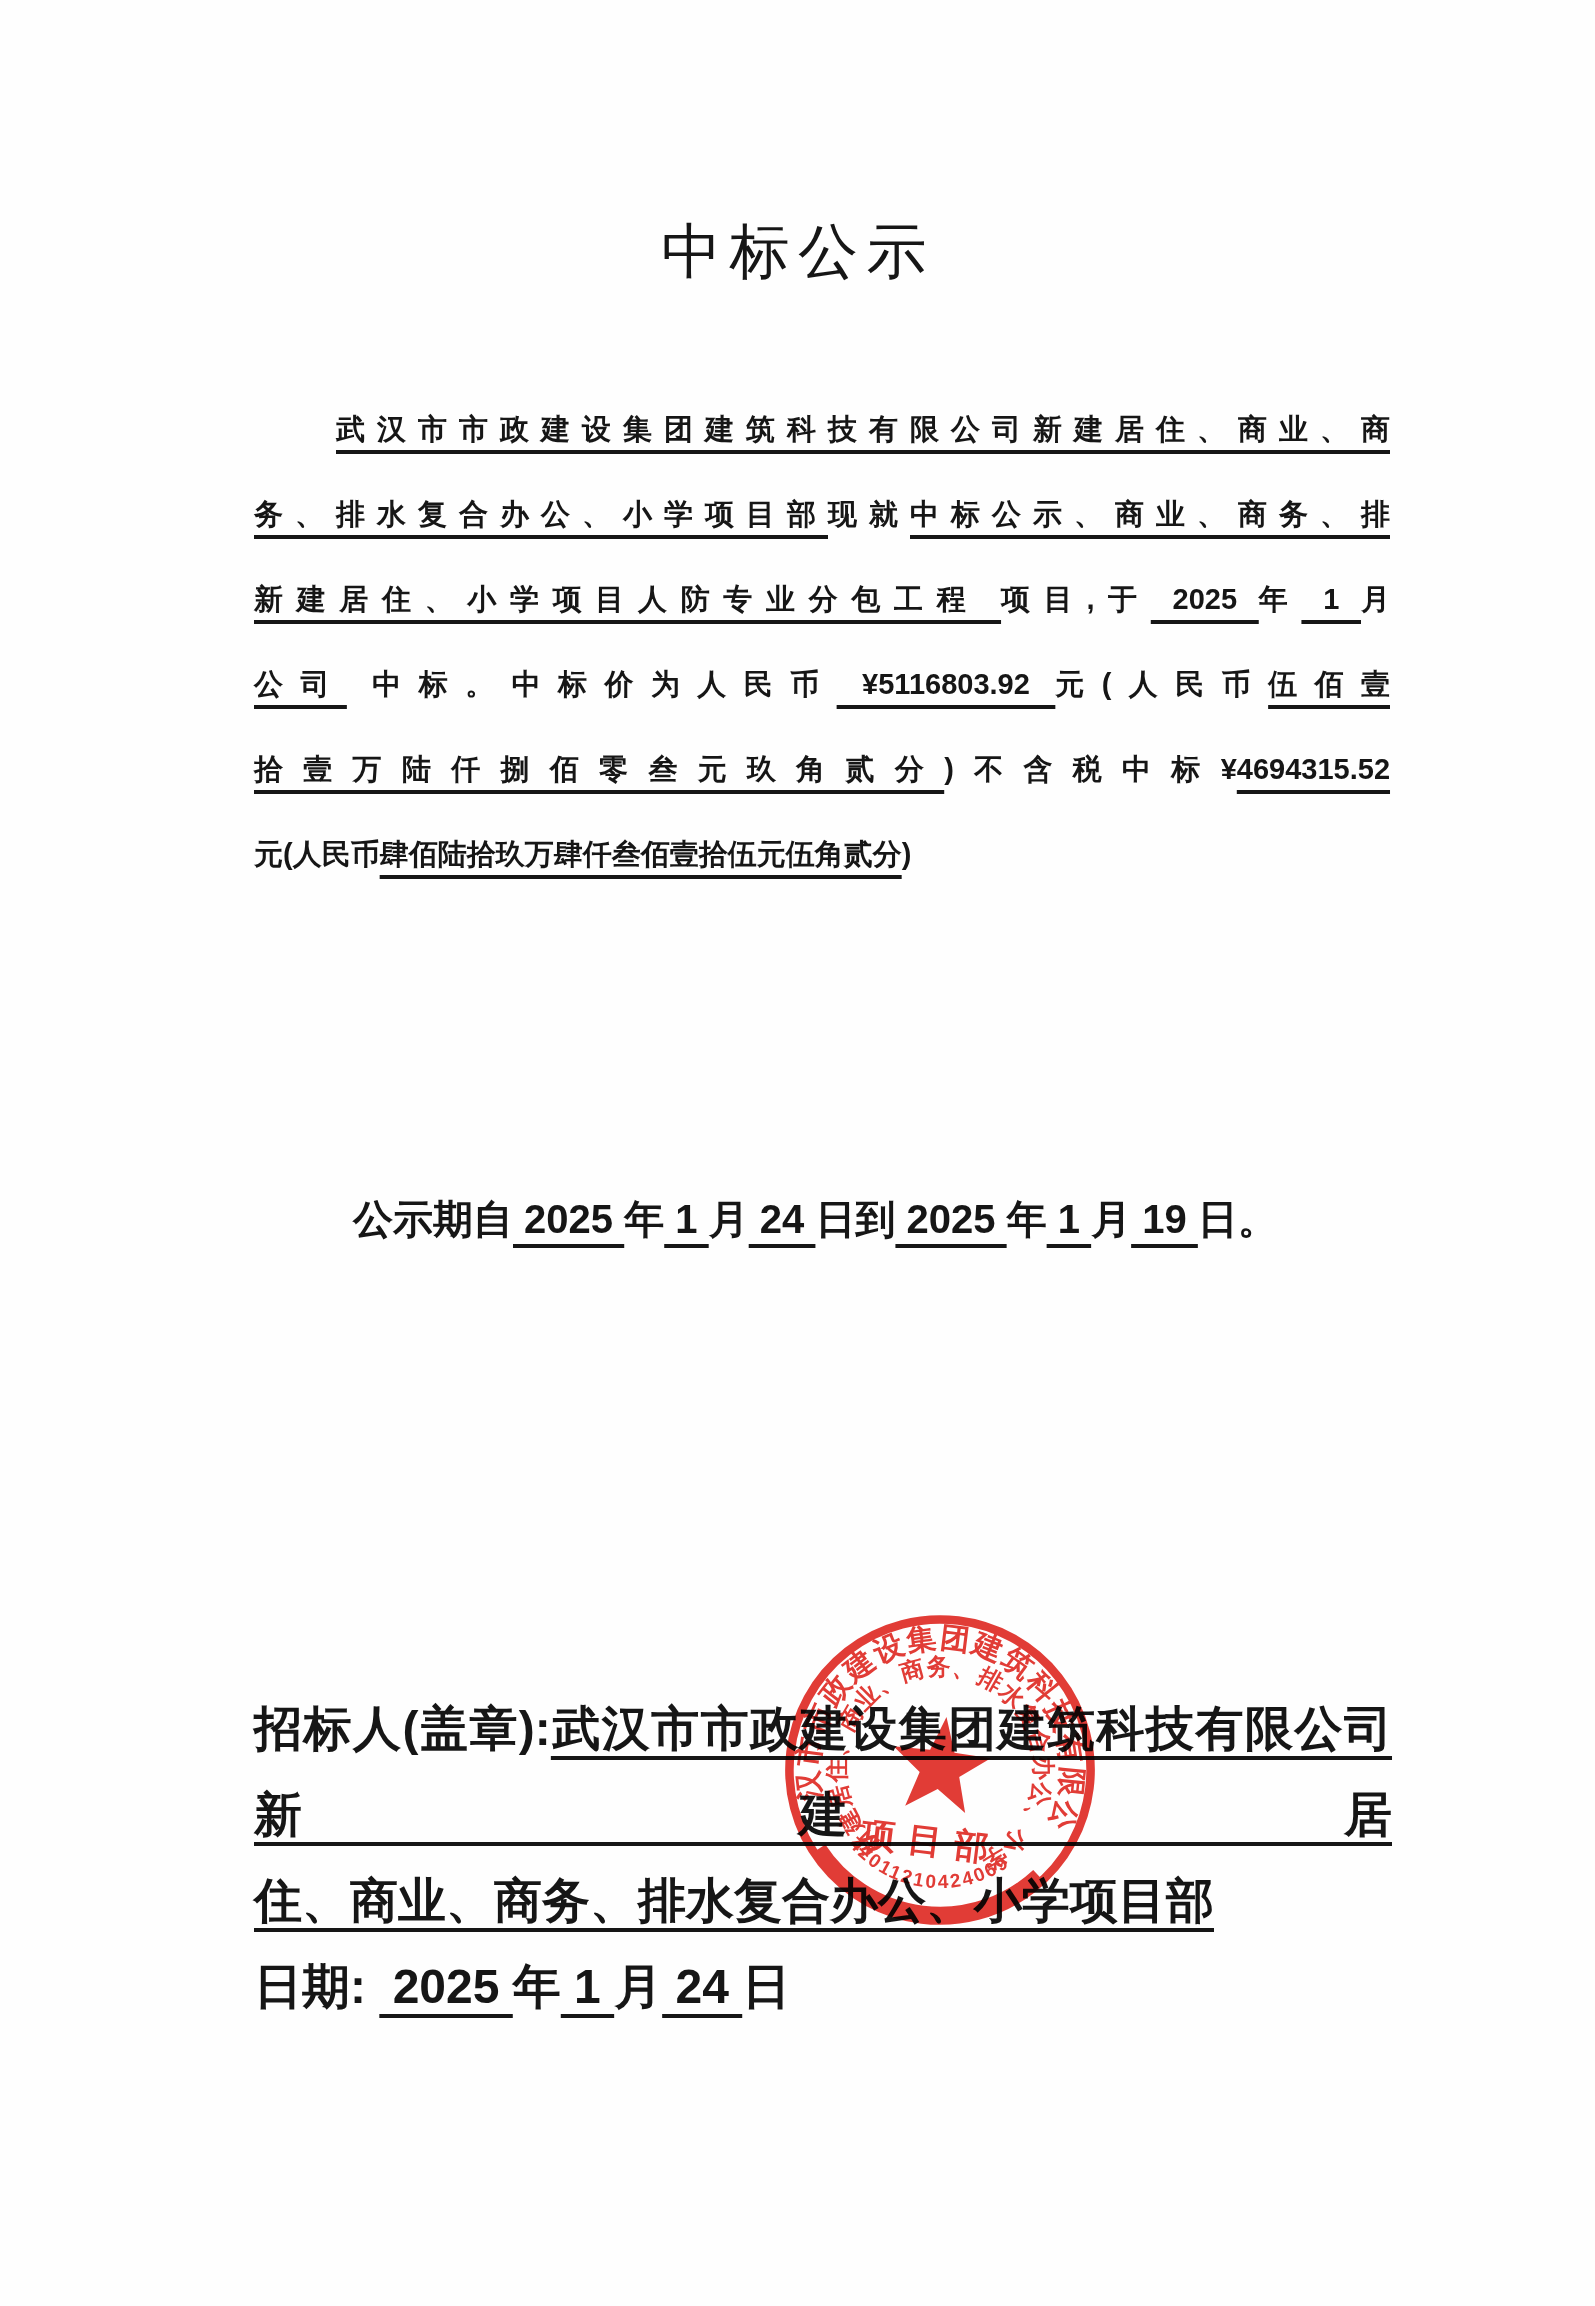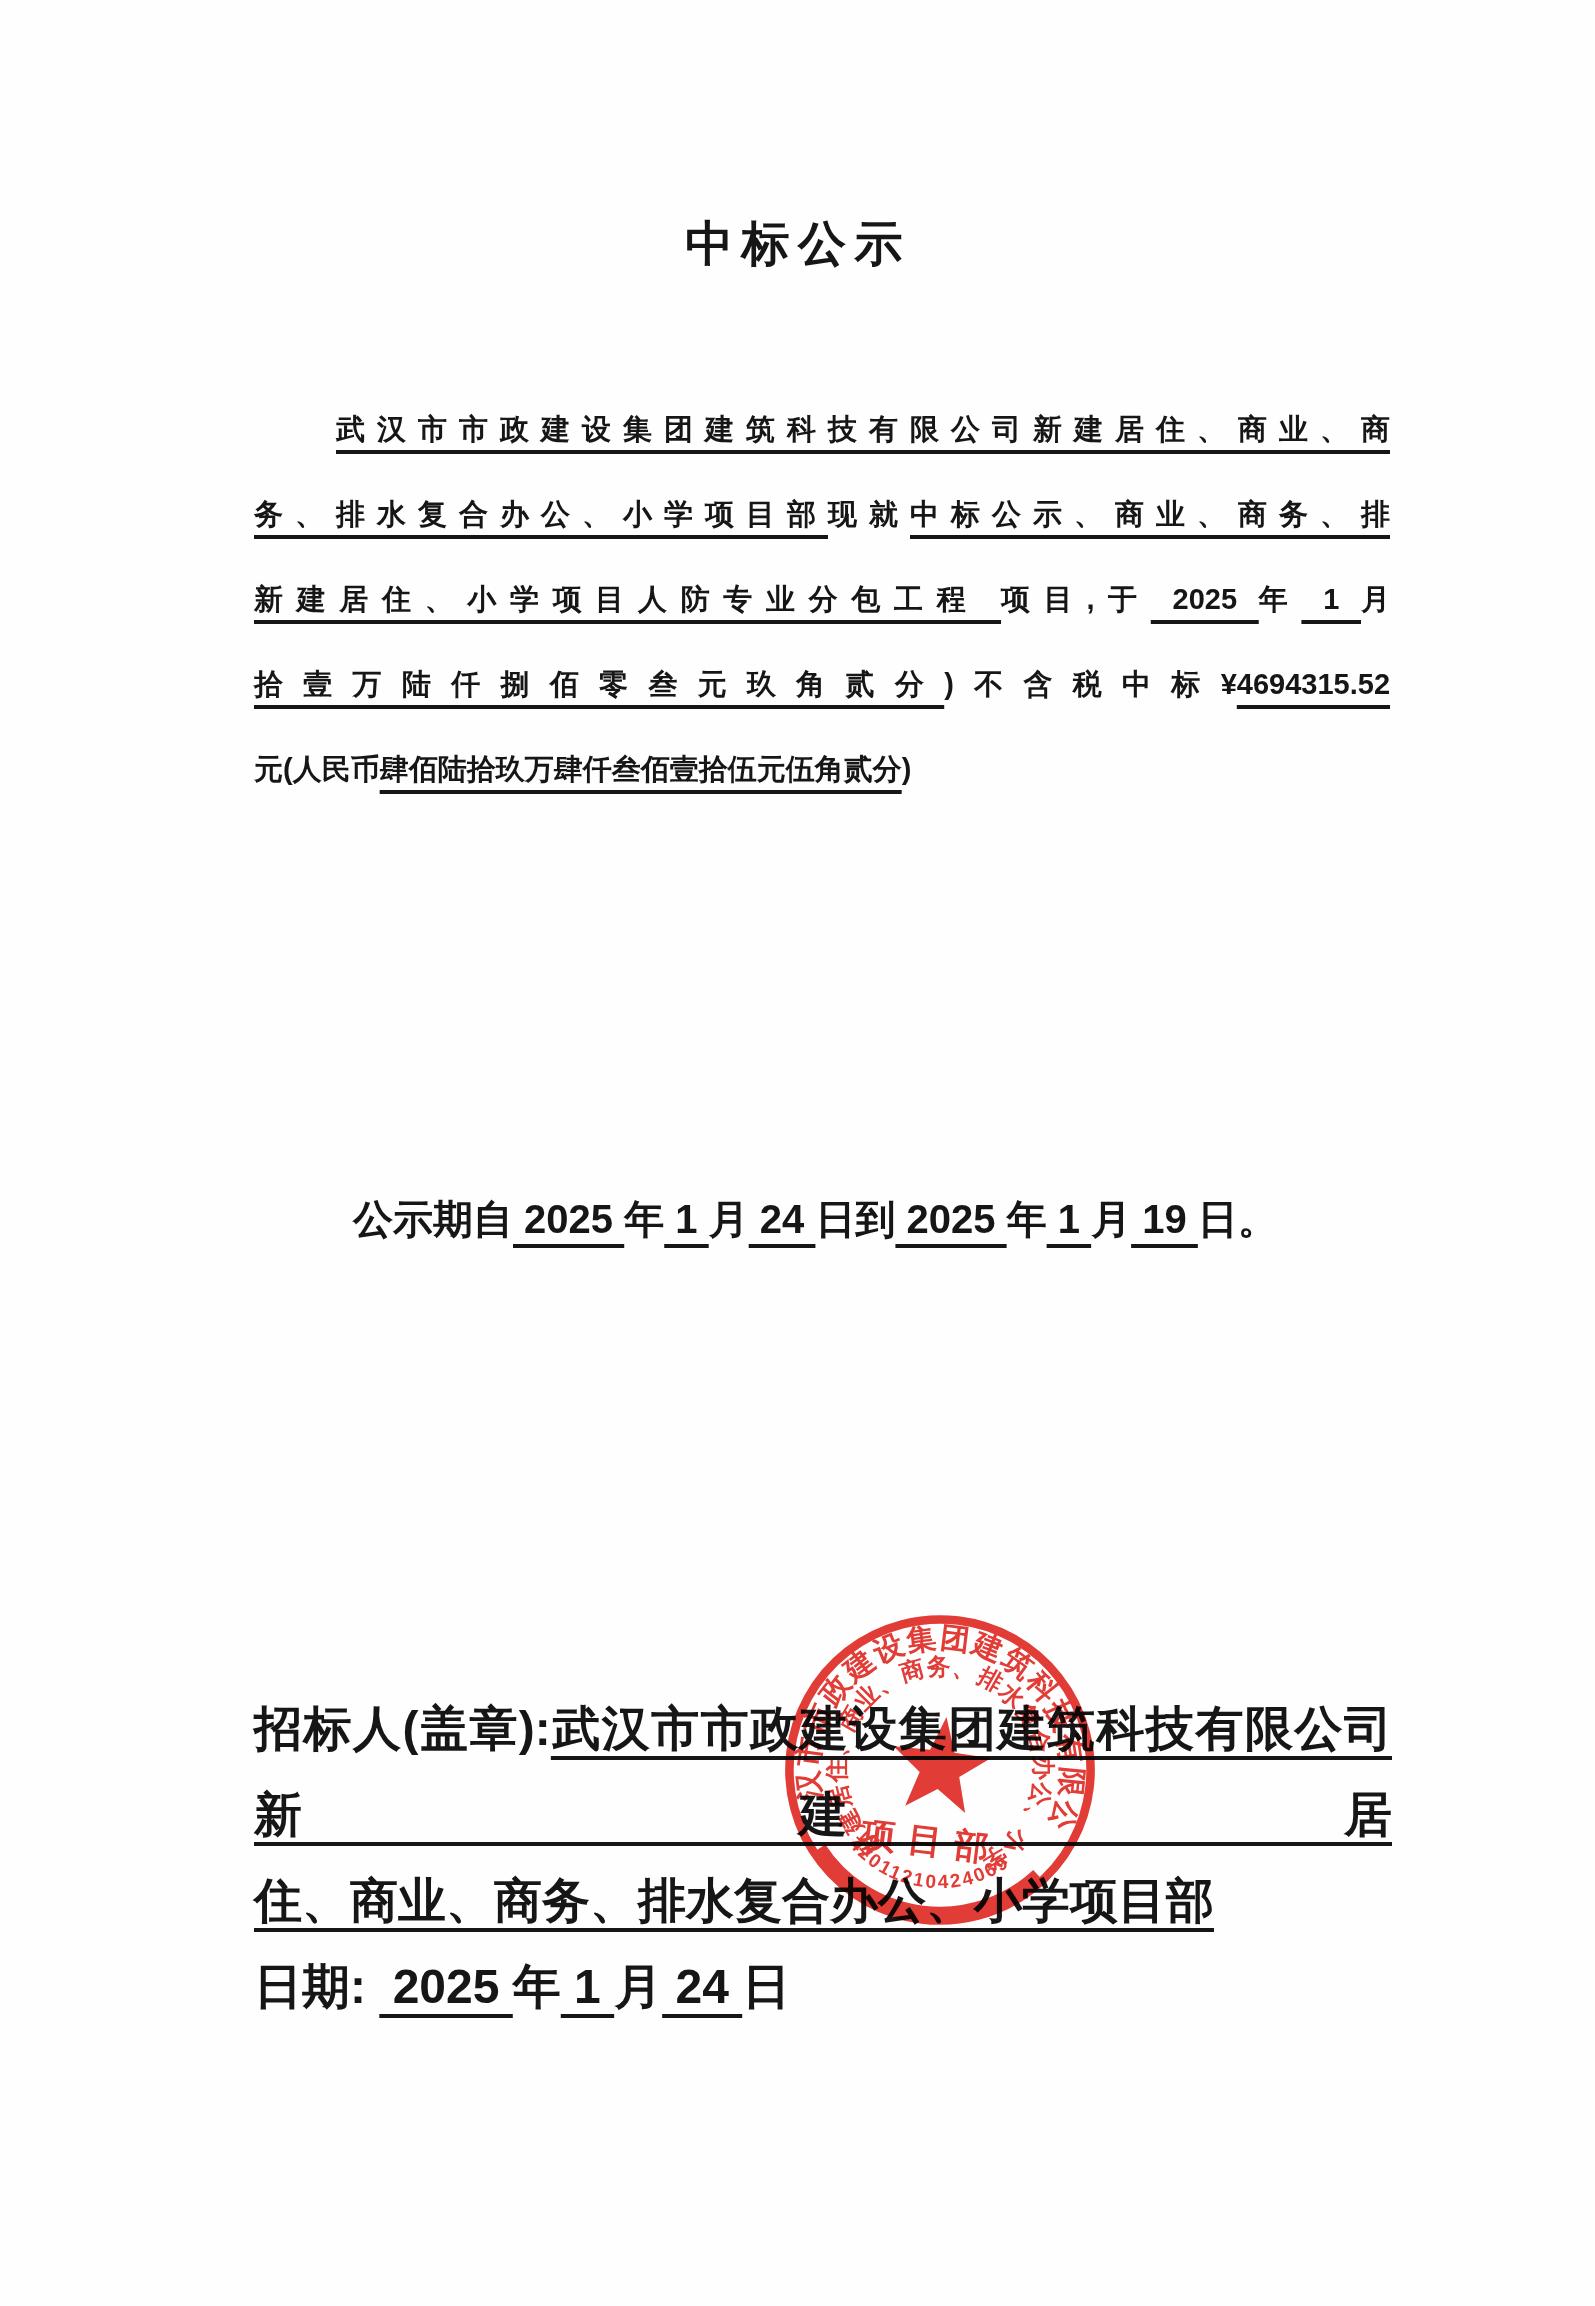"中标公示" .title { font-size: 48px -> 60px; font-weight: 700 -> 400 }
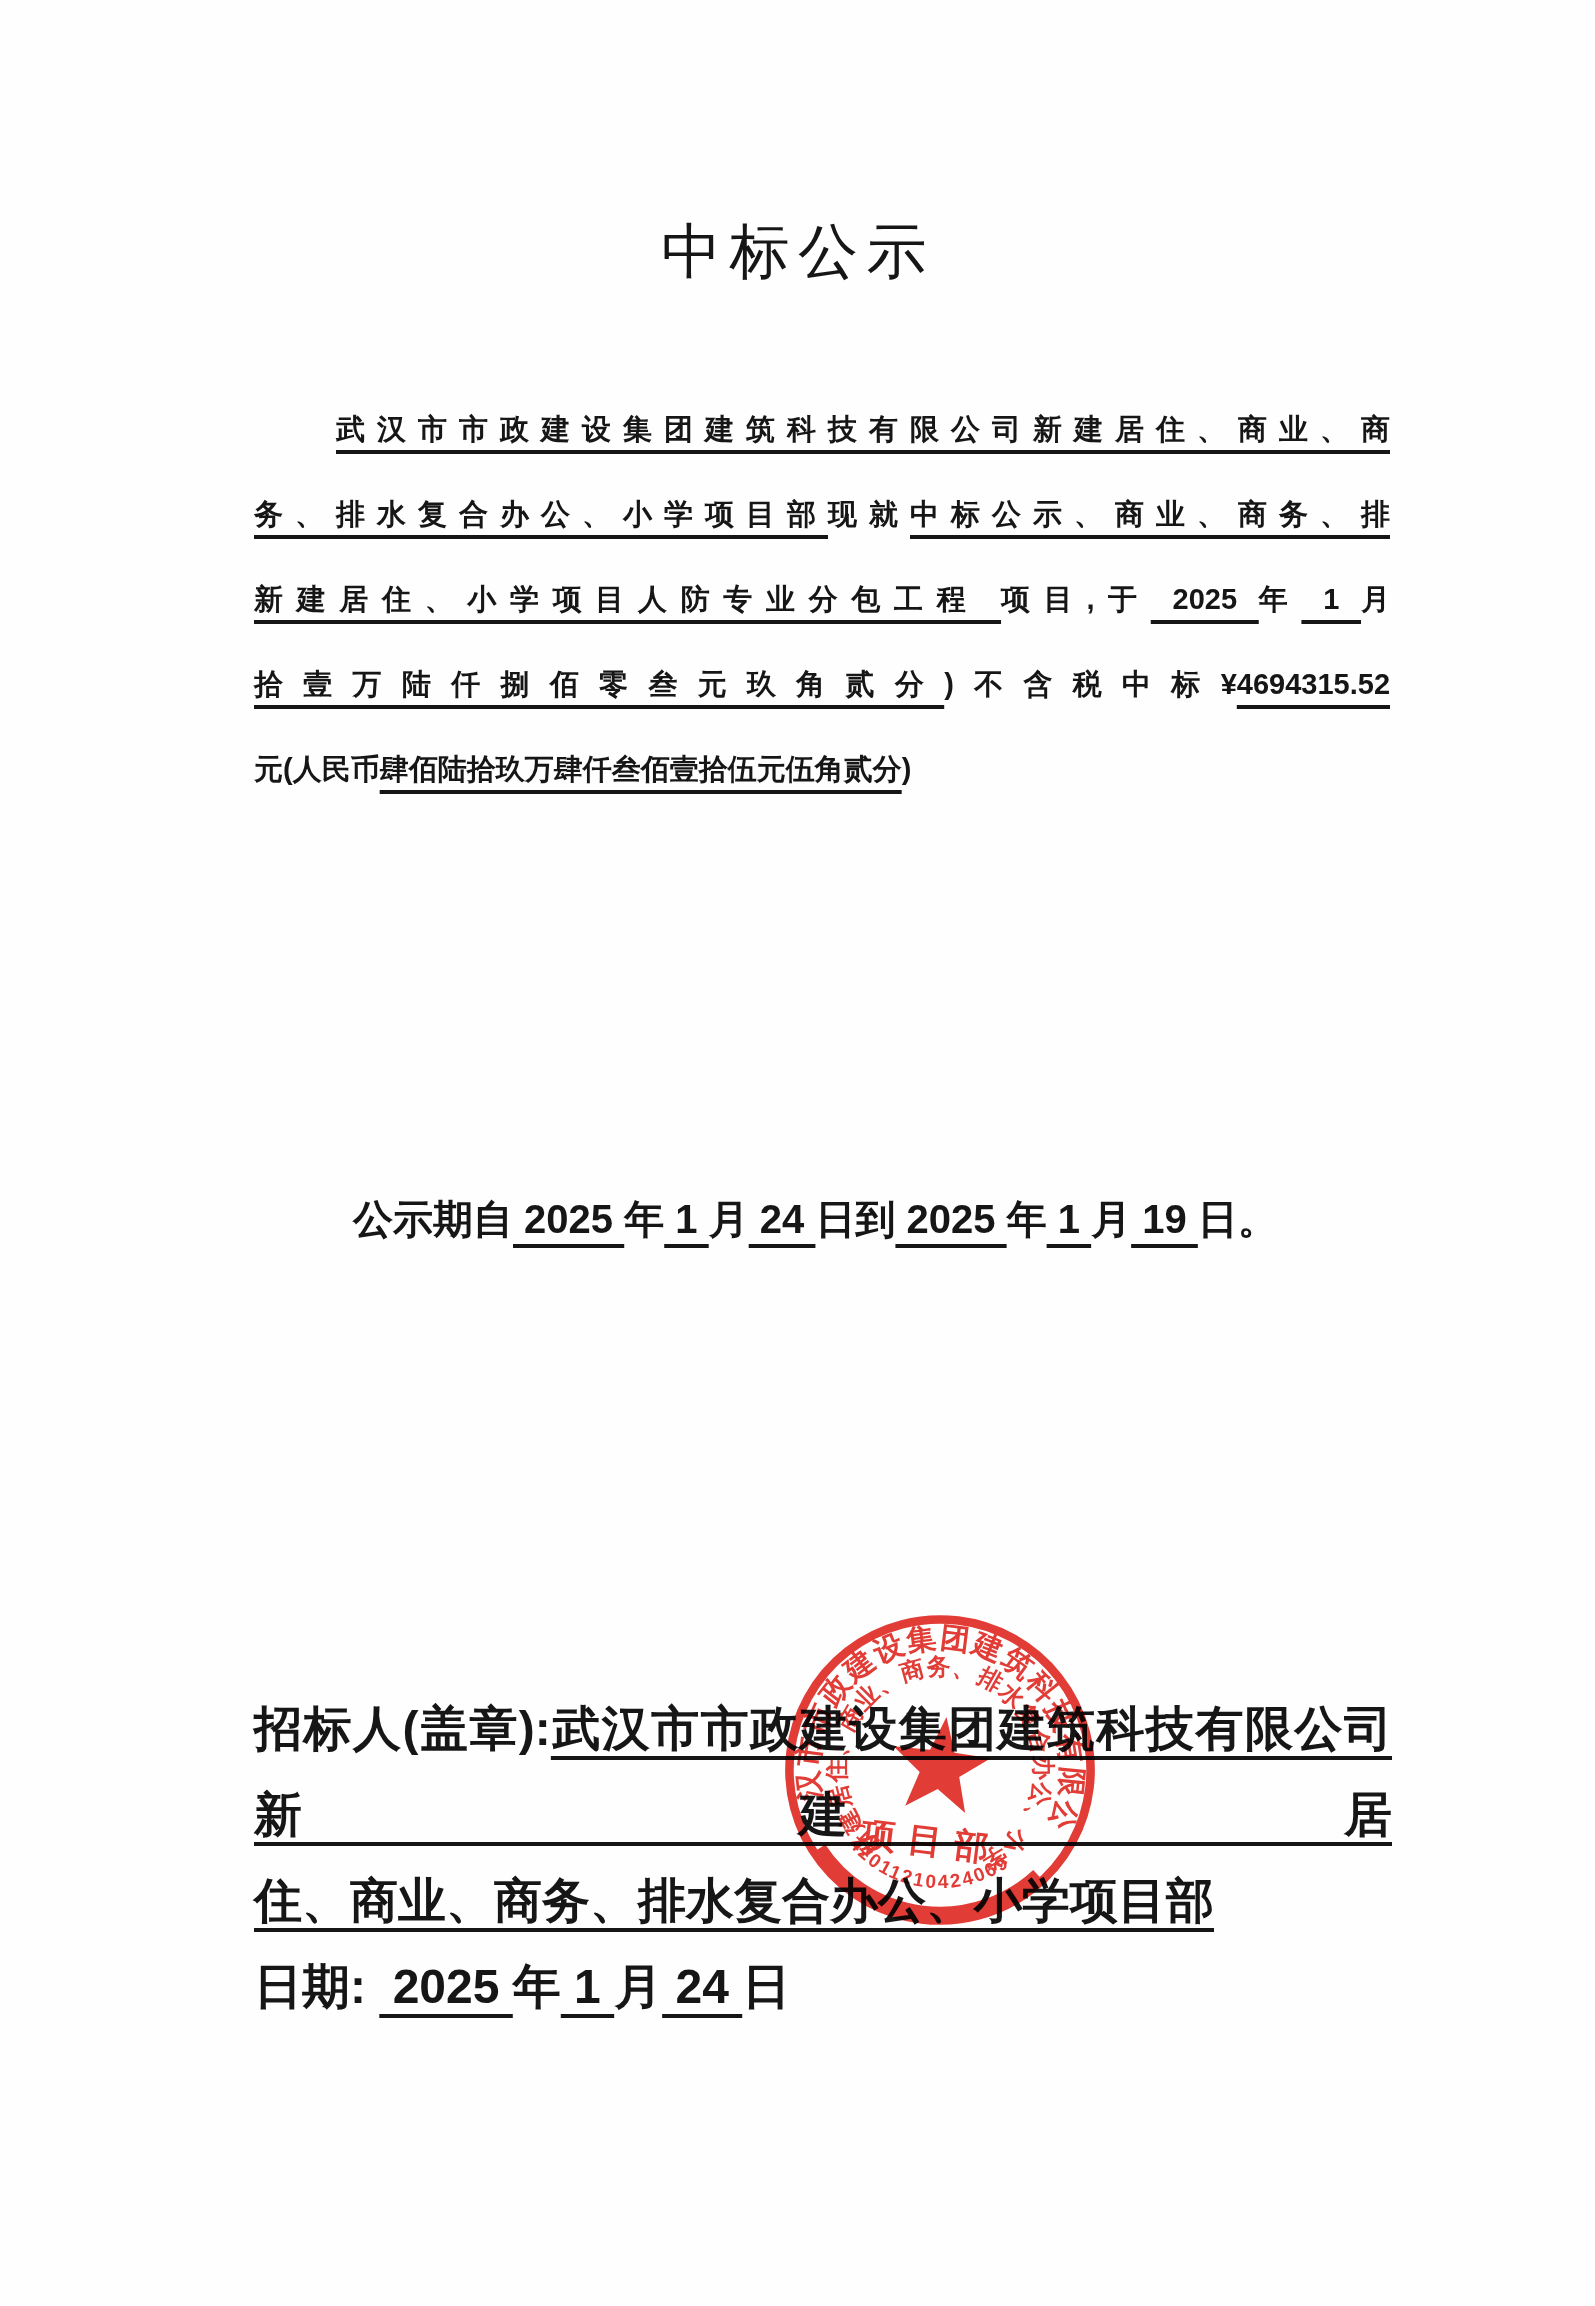"公司 中标。中标价为人民币 ¥5116803.92 元(人民币伍佰壹" div.line { html: none -> <div><span>公司</span><span> 中标。中标价为人民币</span><span> ¥5116803.92 </span><span>元(人民币</span><span>伍佰壹</span></div> }
